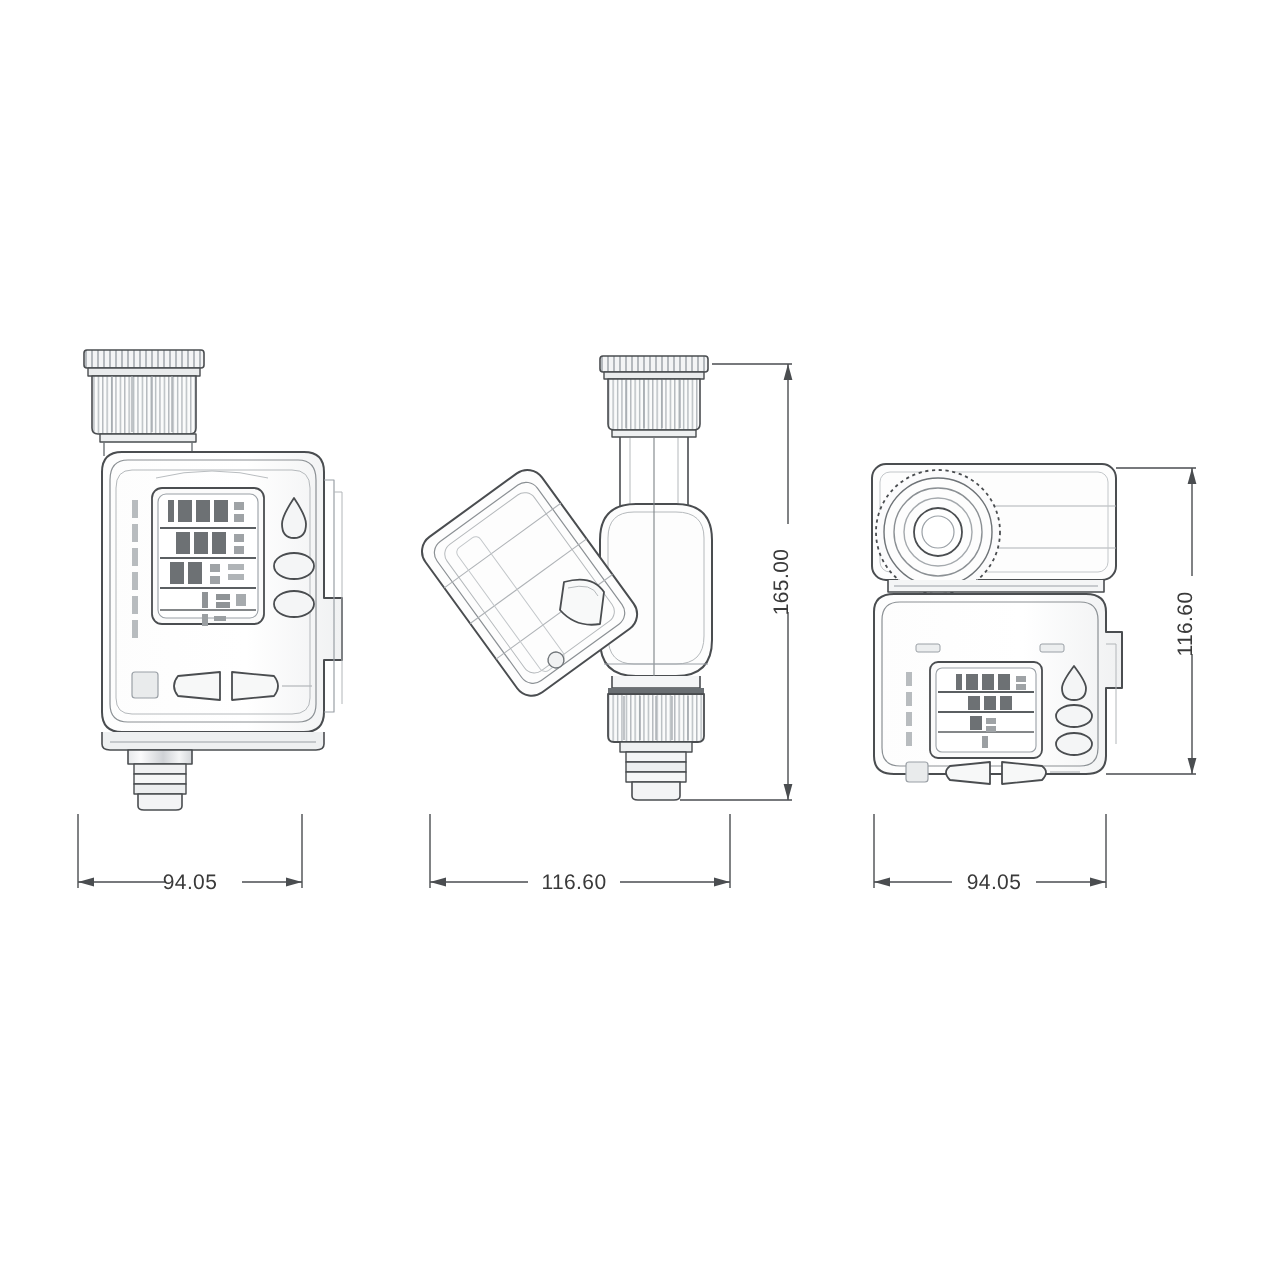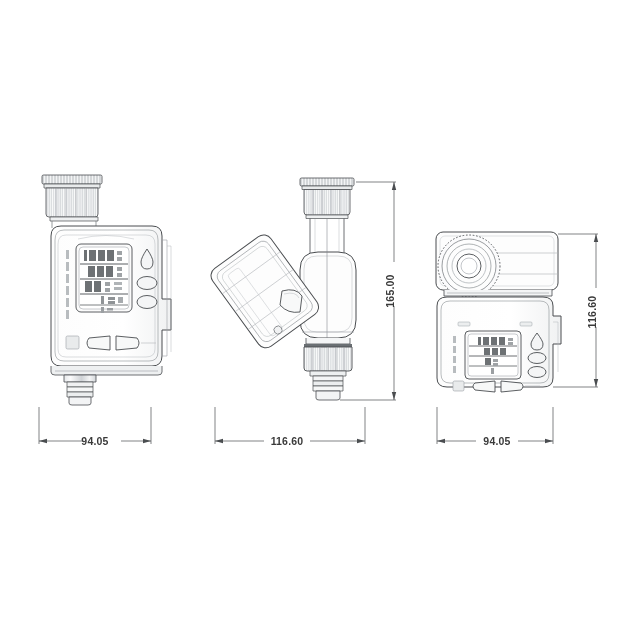"94.05" #sheet { font-weight: bold -> none }
